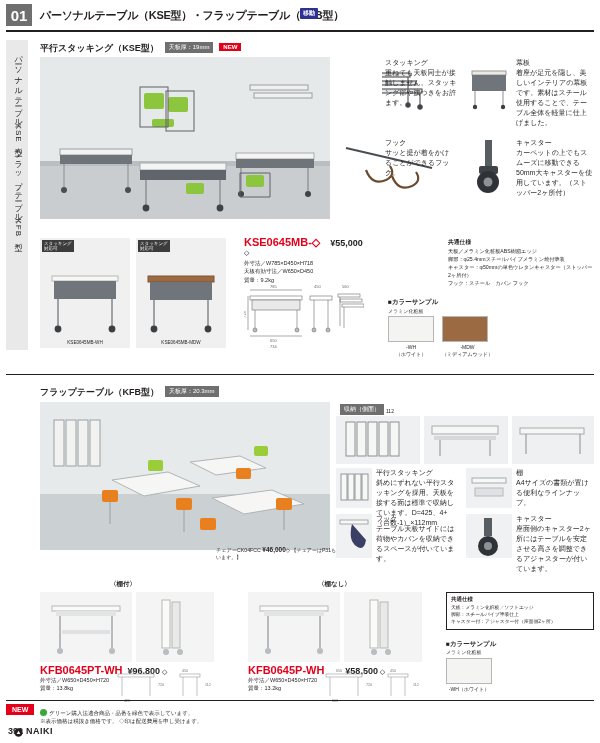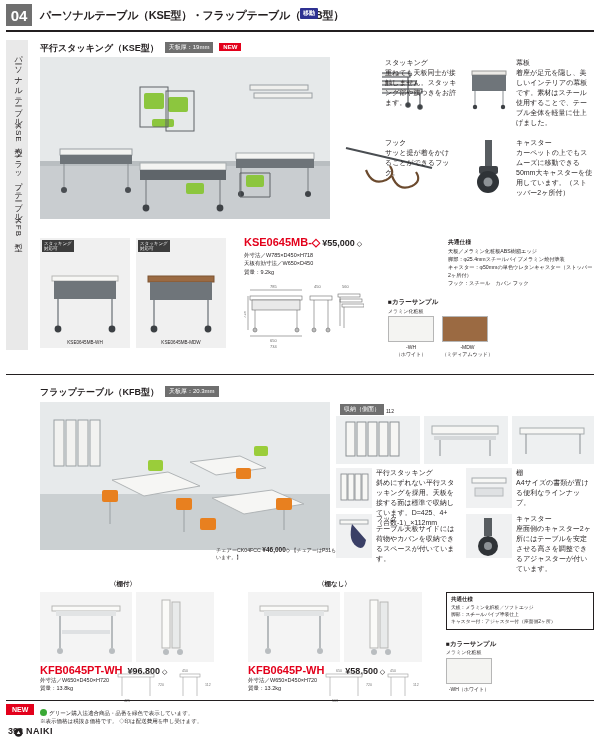"04" div.hdr-num { text: 04 -> 01 }
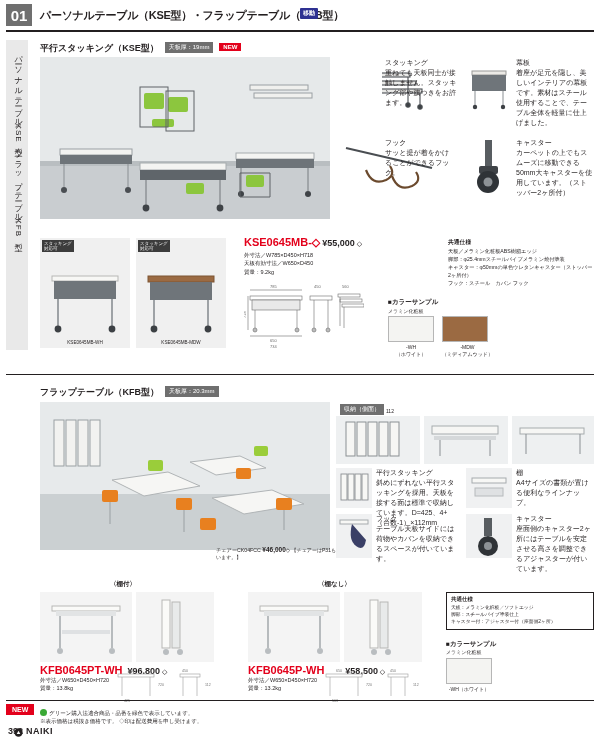"¥55,000" span.price { margin-left: 0 -> 8px }
